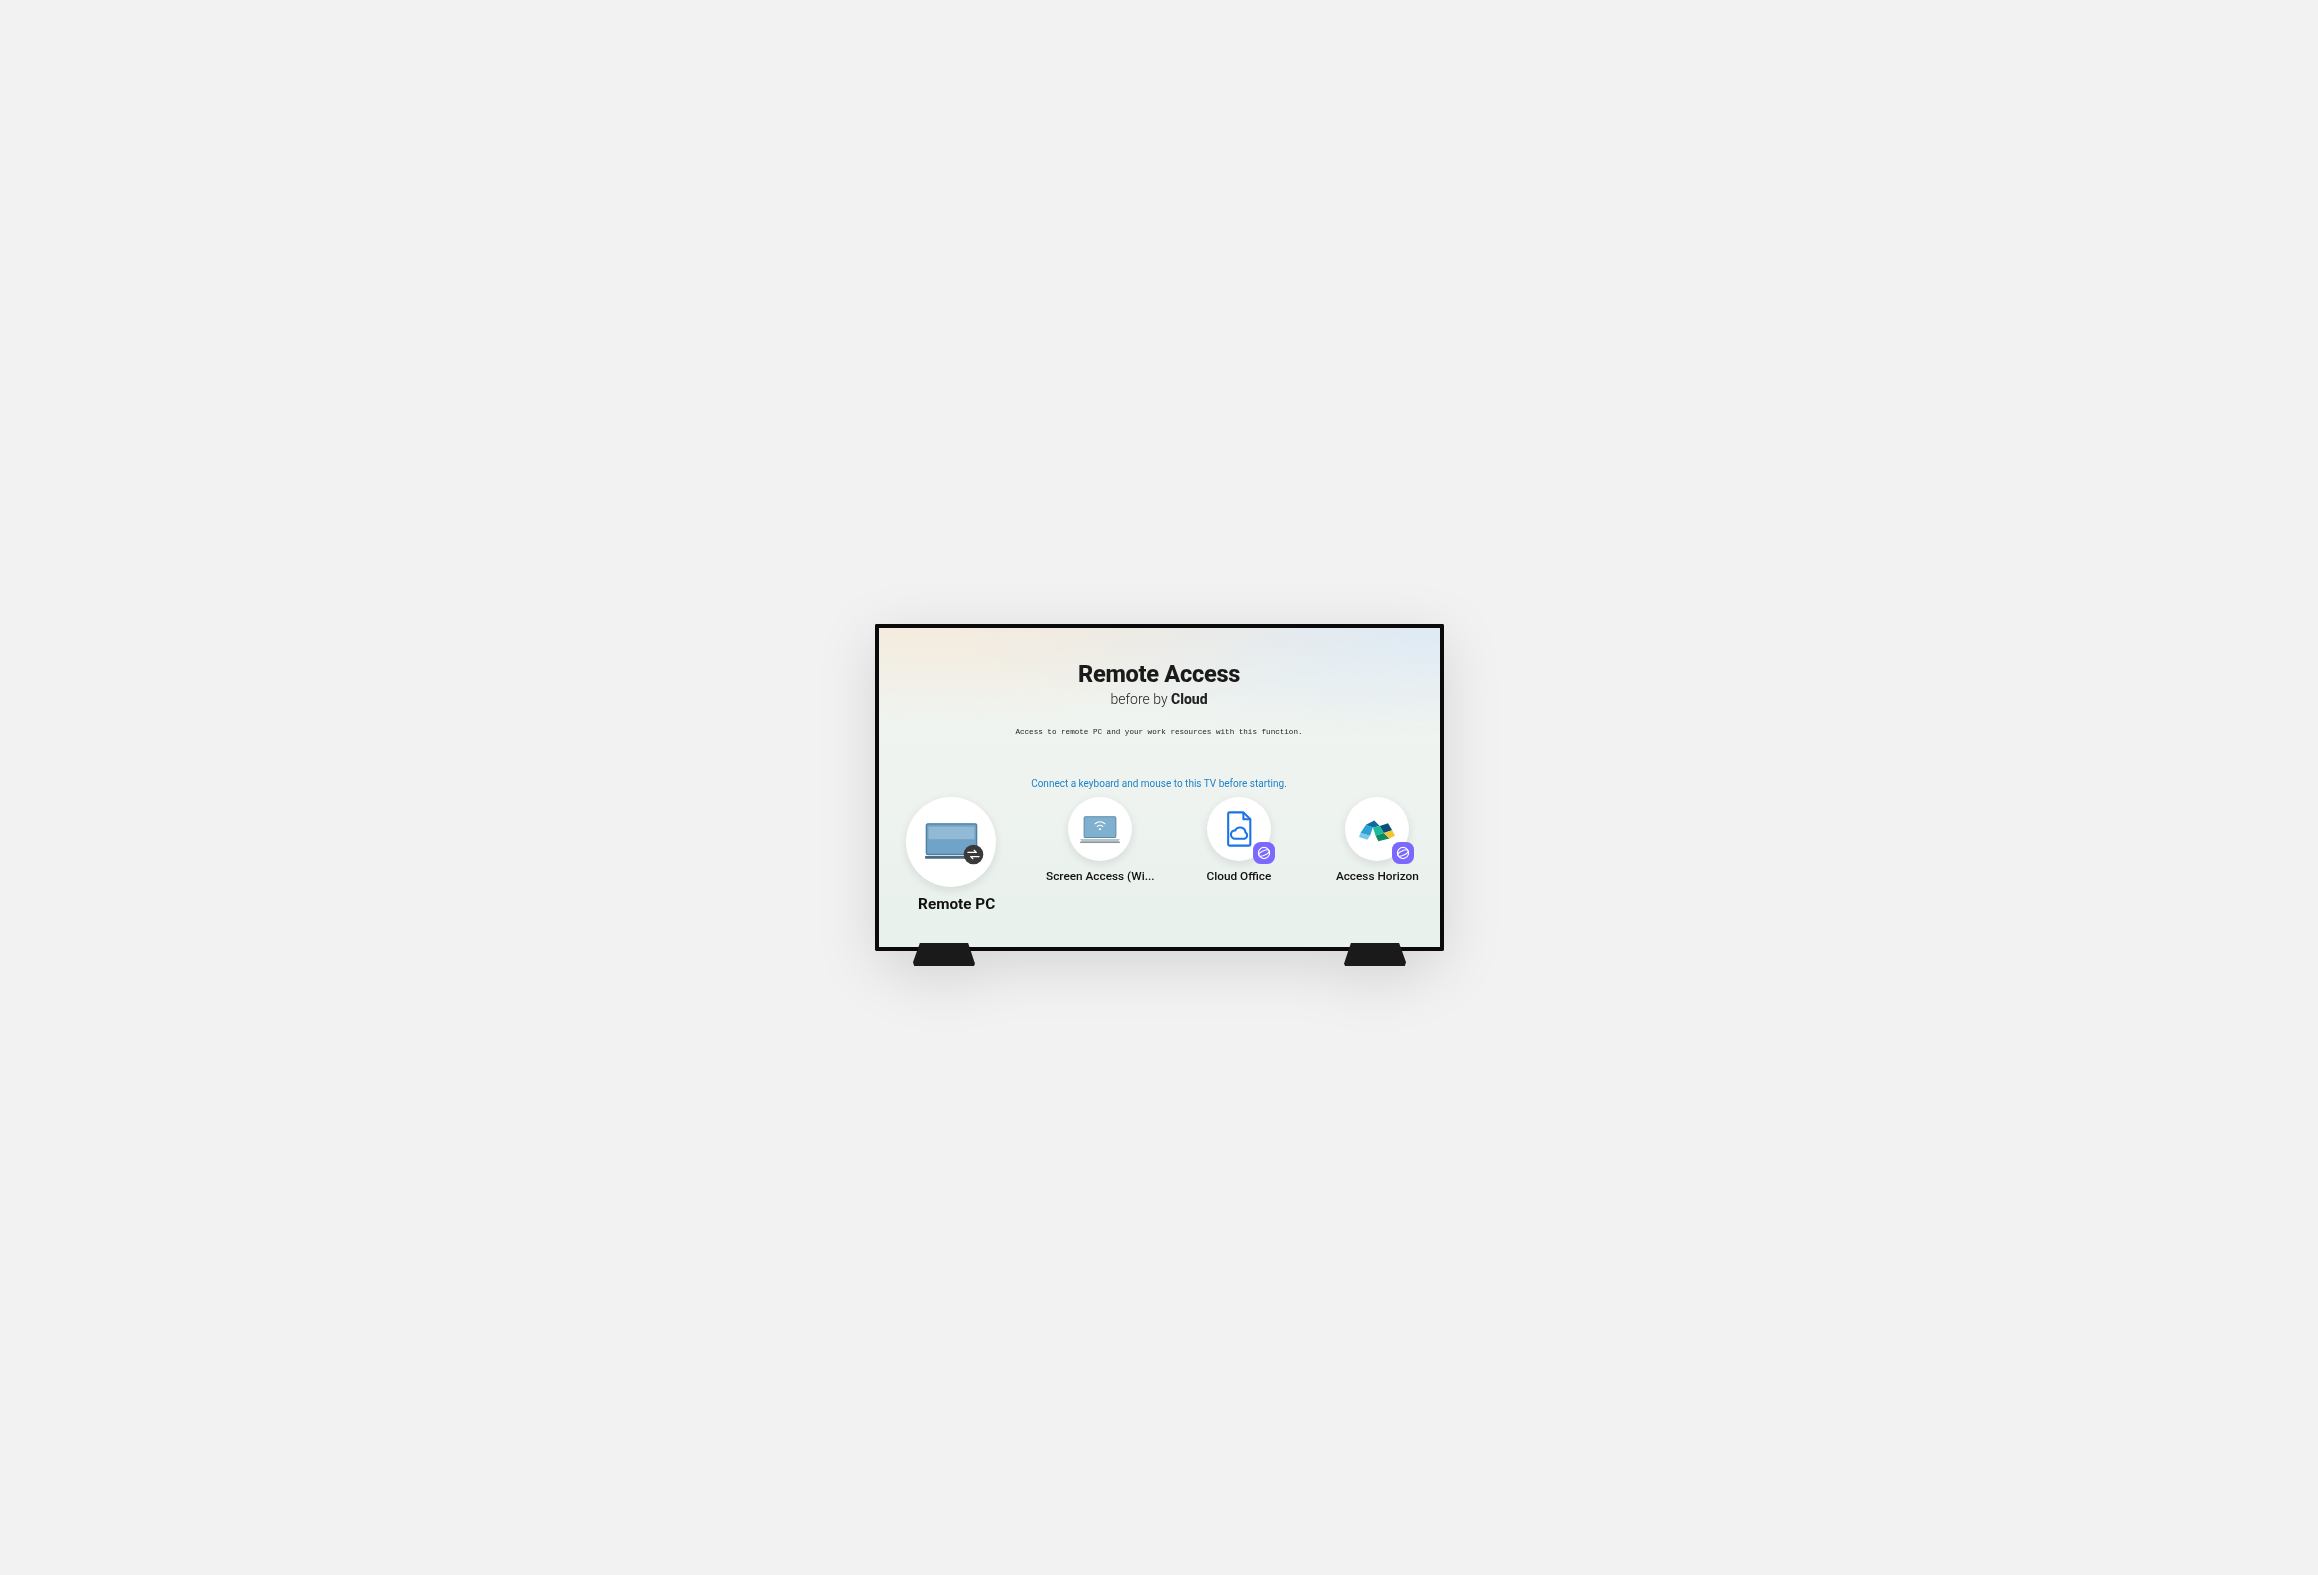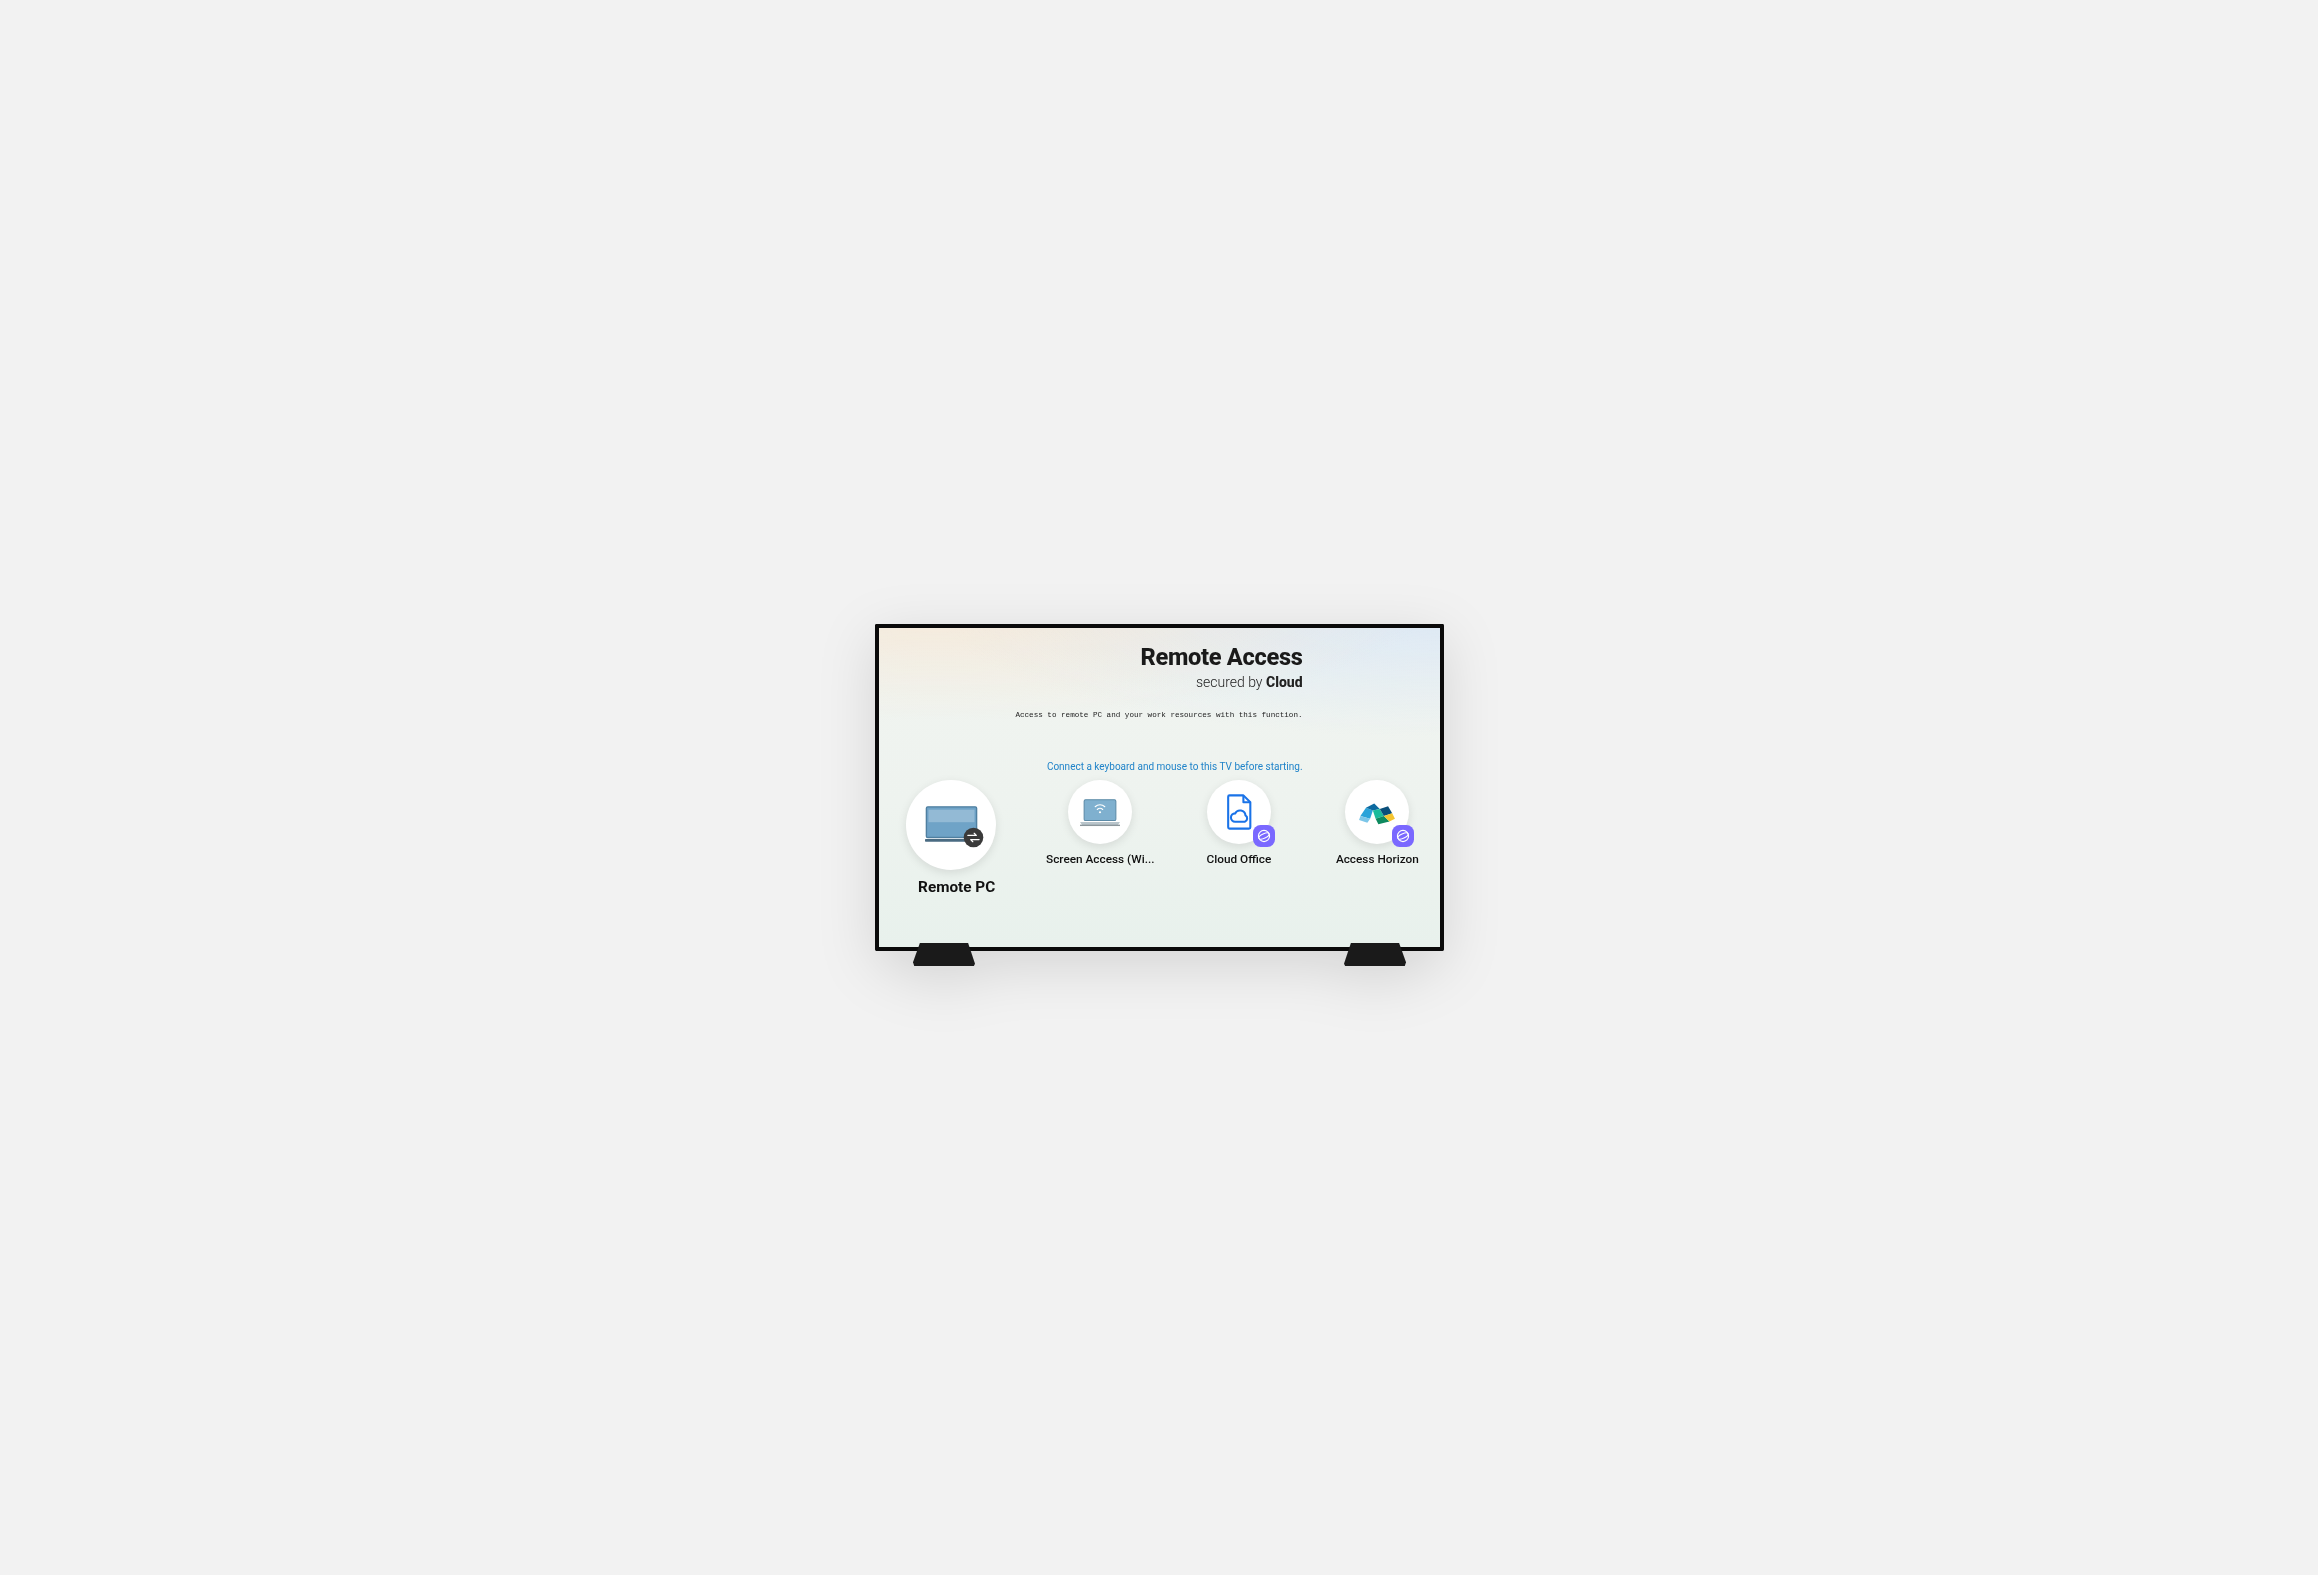"Remote Access" .header { margin-top: 4px -> 21px; text-align: right -> center }
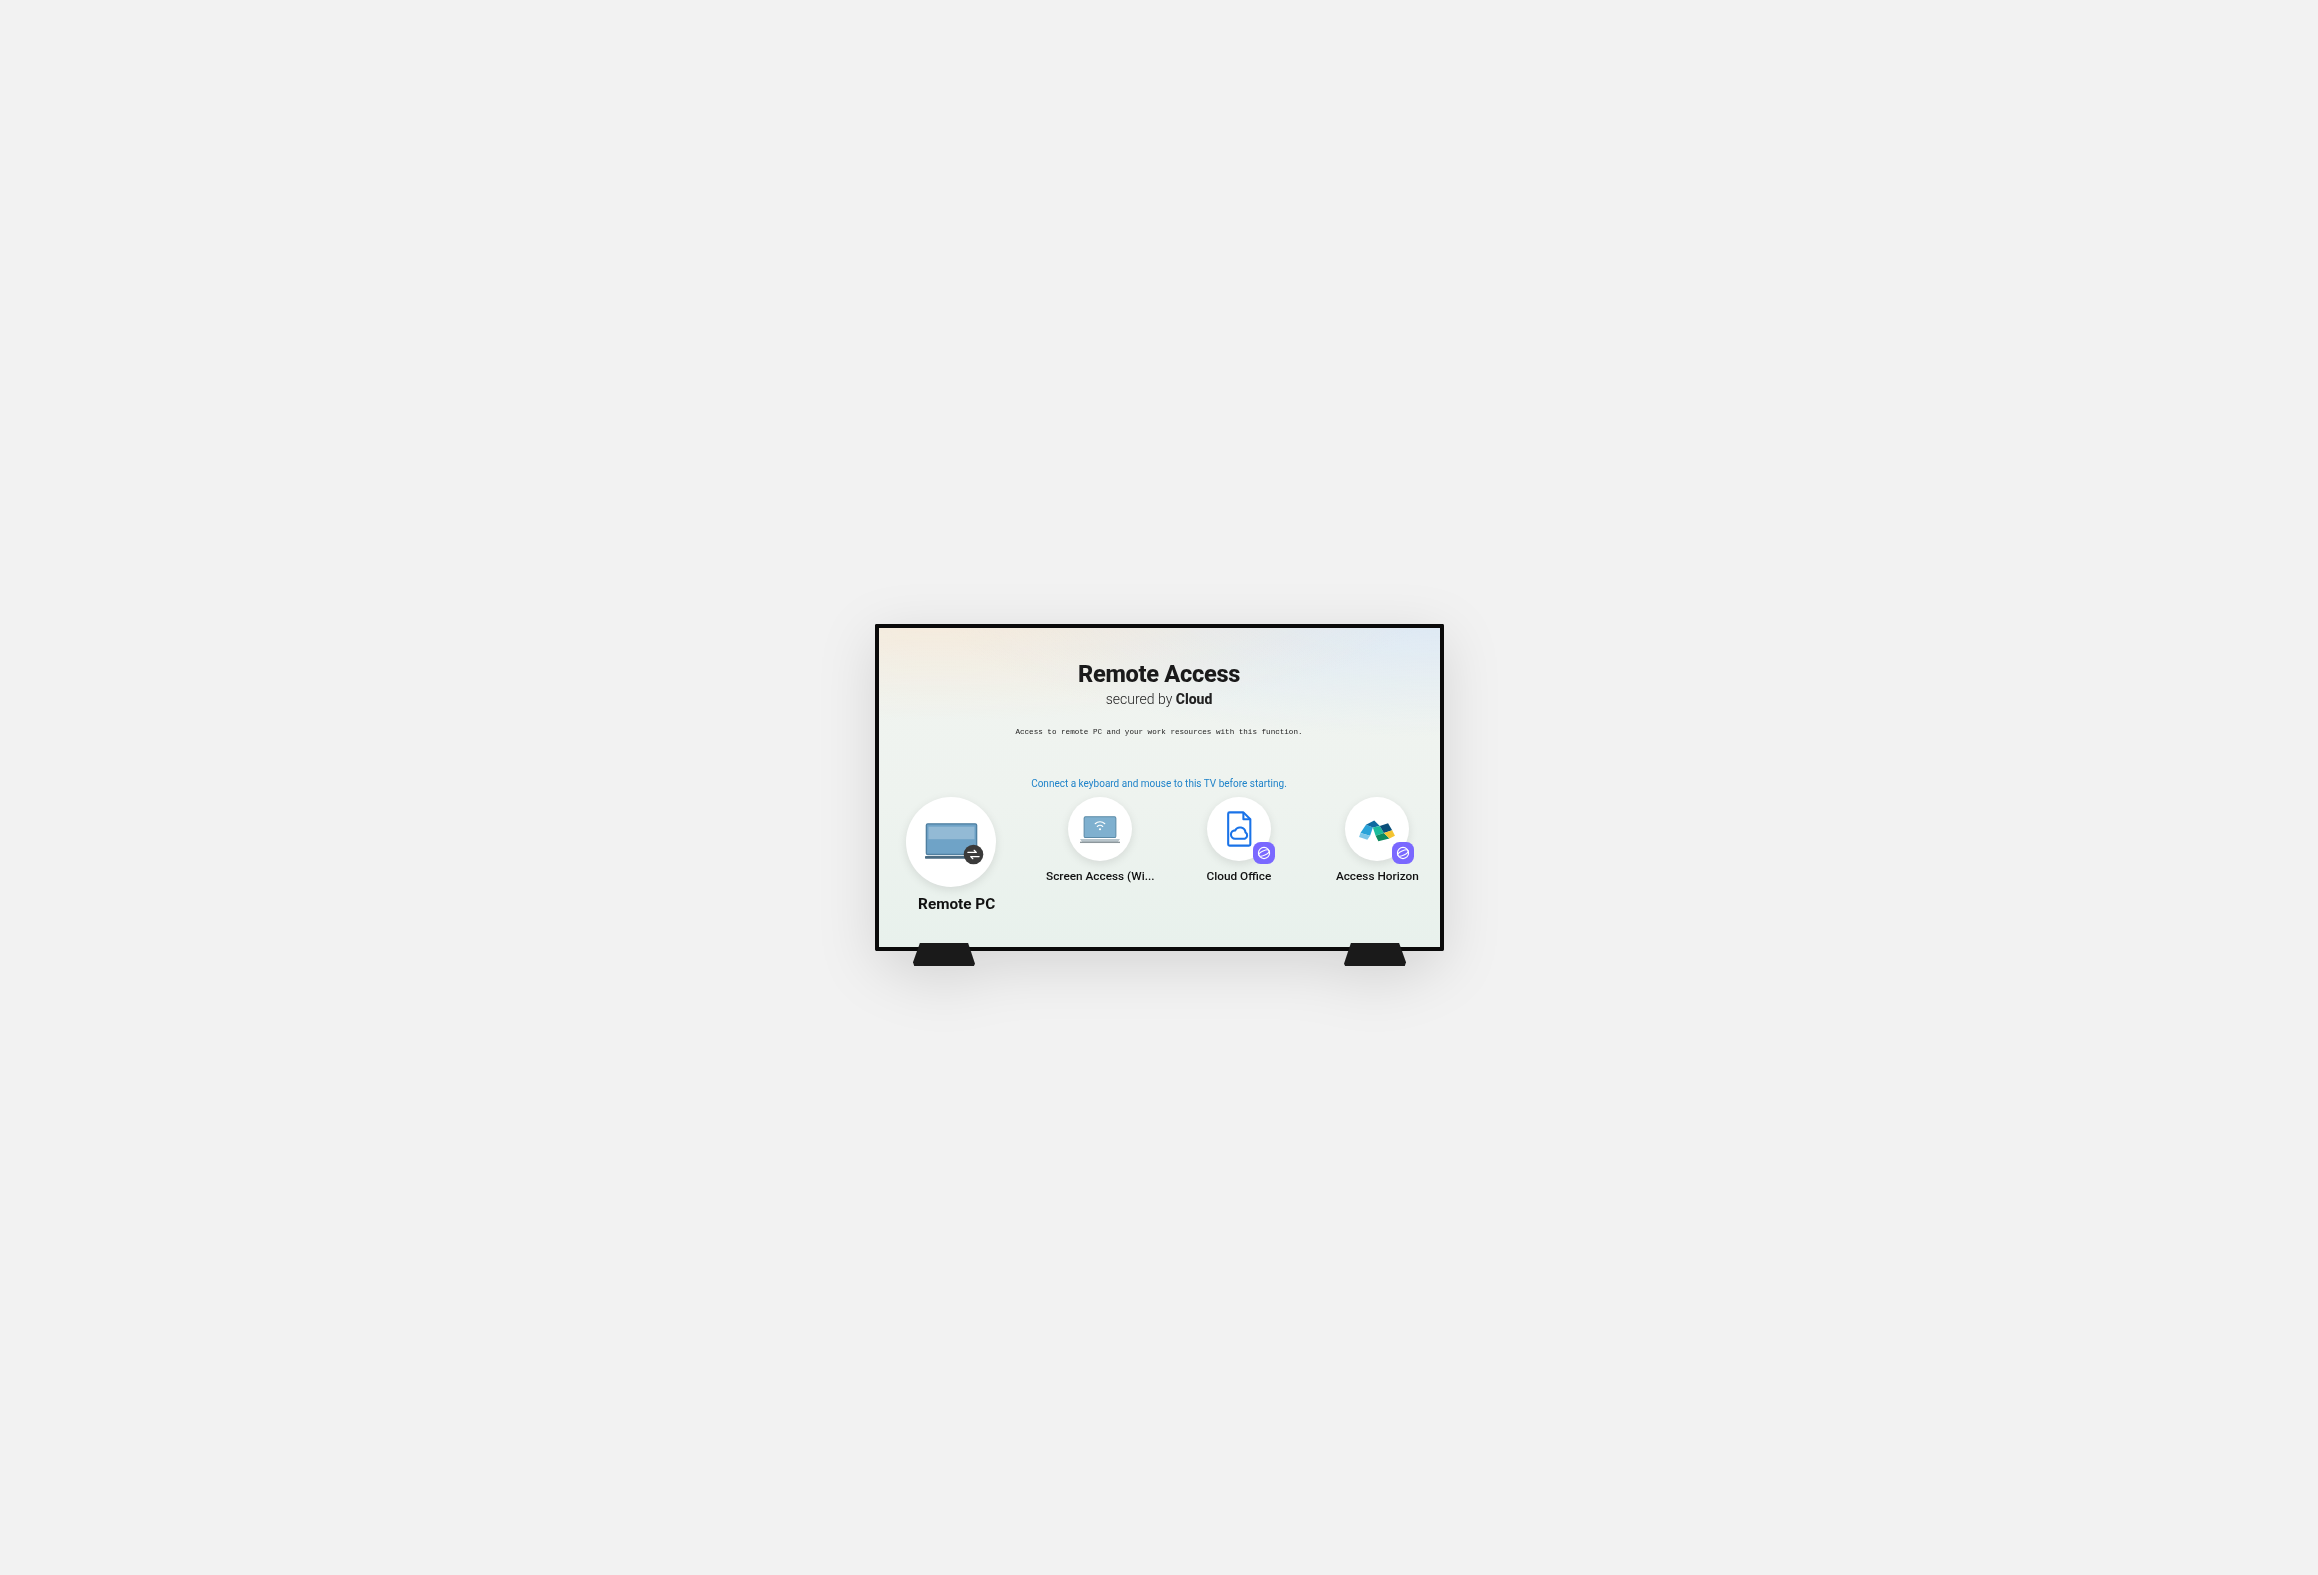"secured by" span.thin { text: secured -> before }
